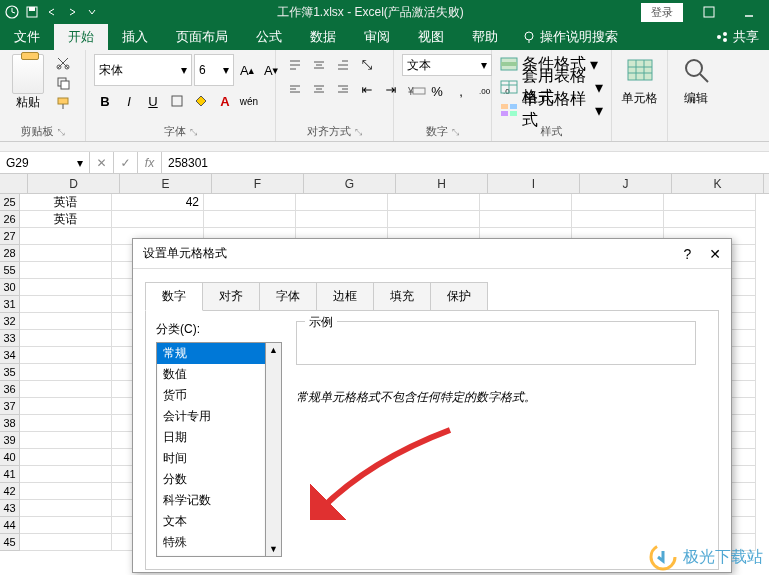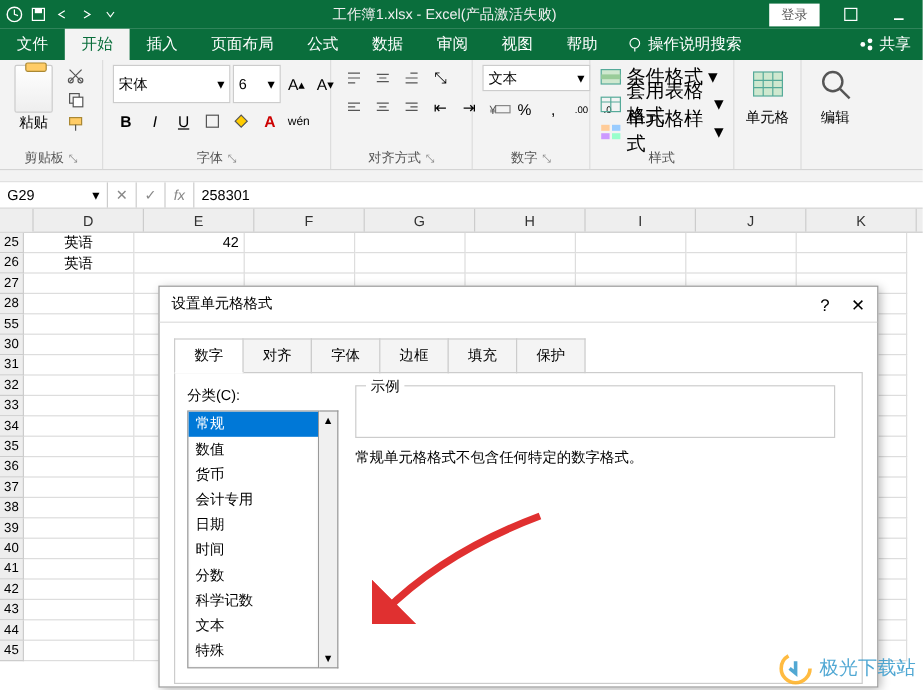"常规单元格格式不包含任何特定的数字格式。" .desc { font-style: none -> italic; margin-top: 8px -> 24px }
